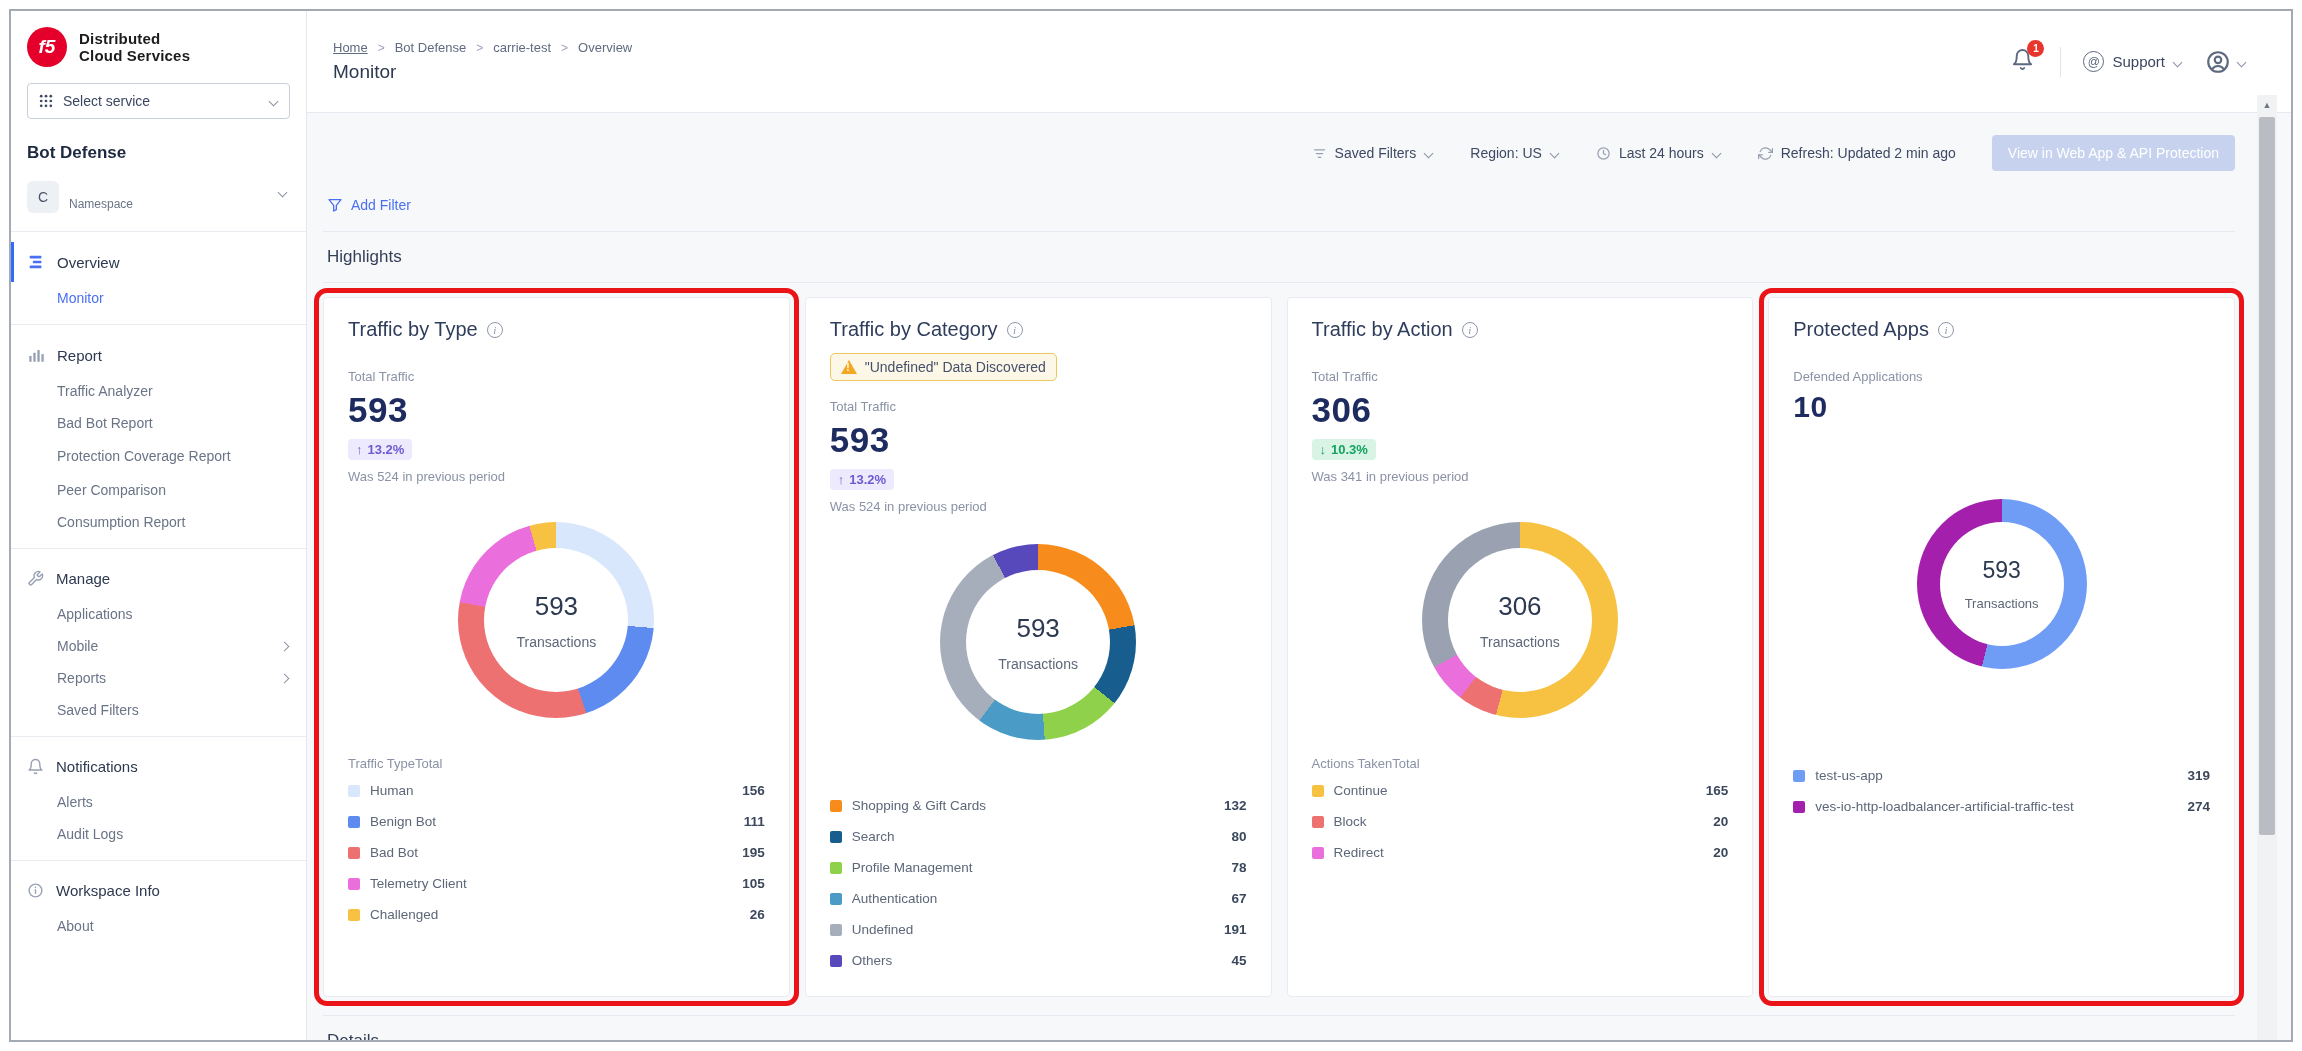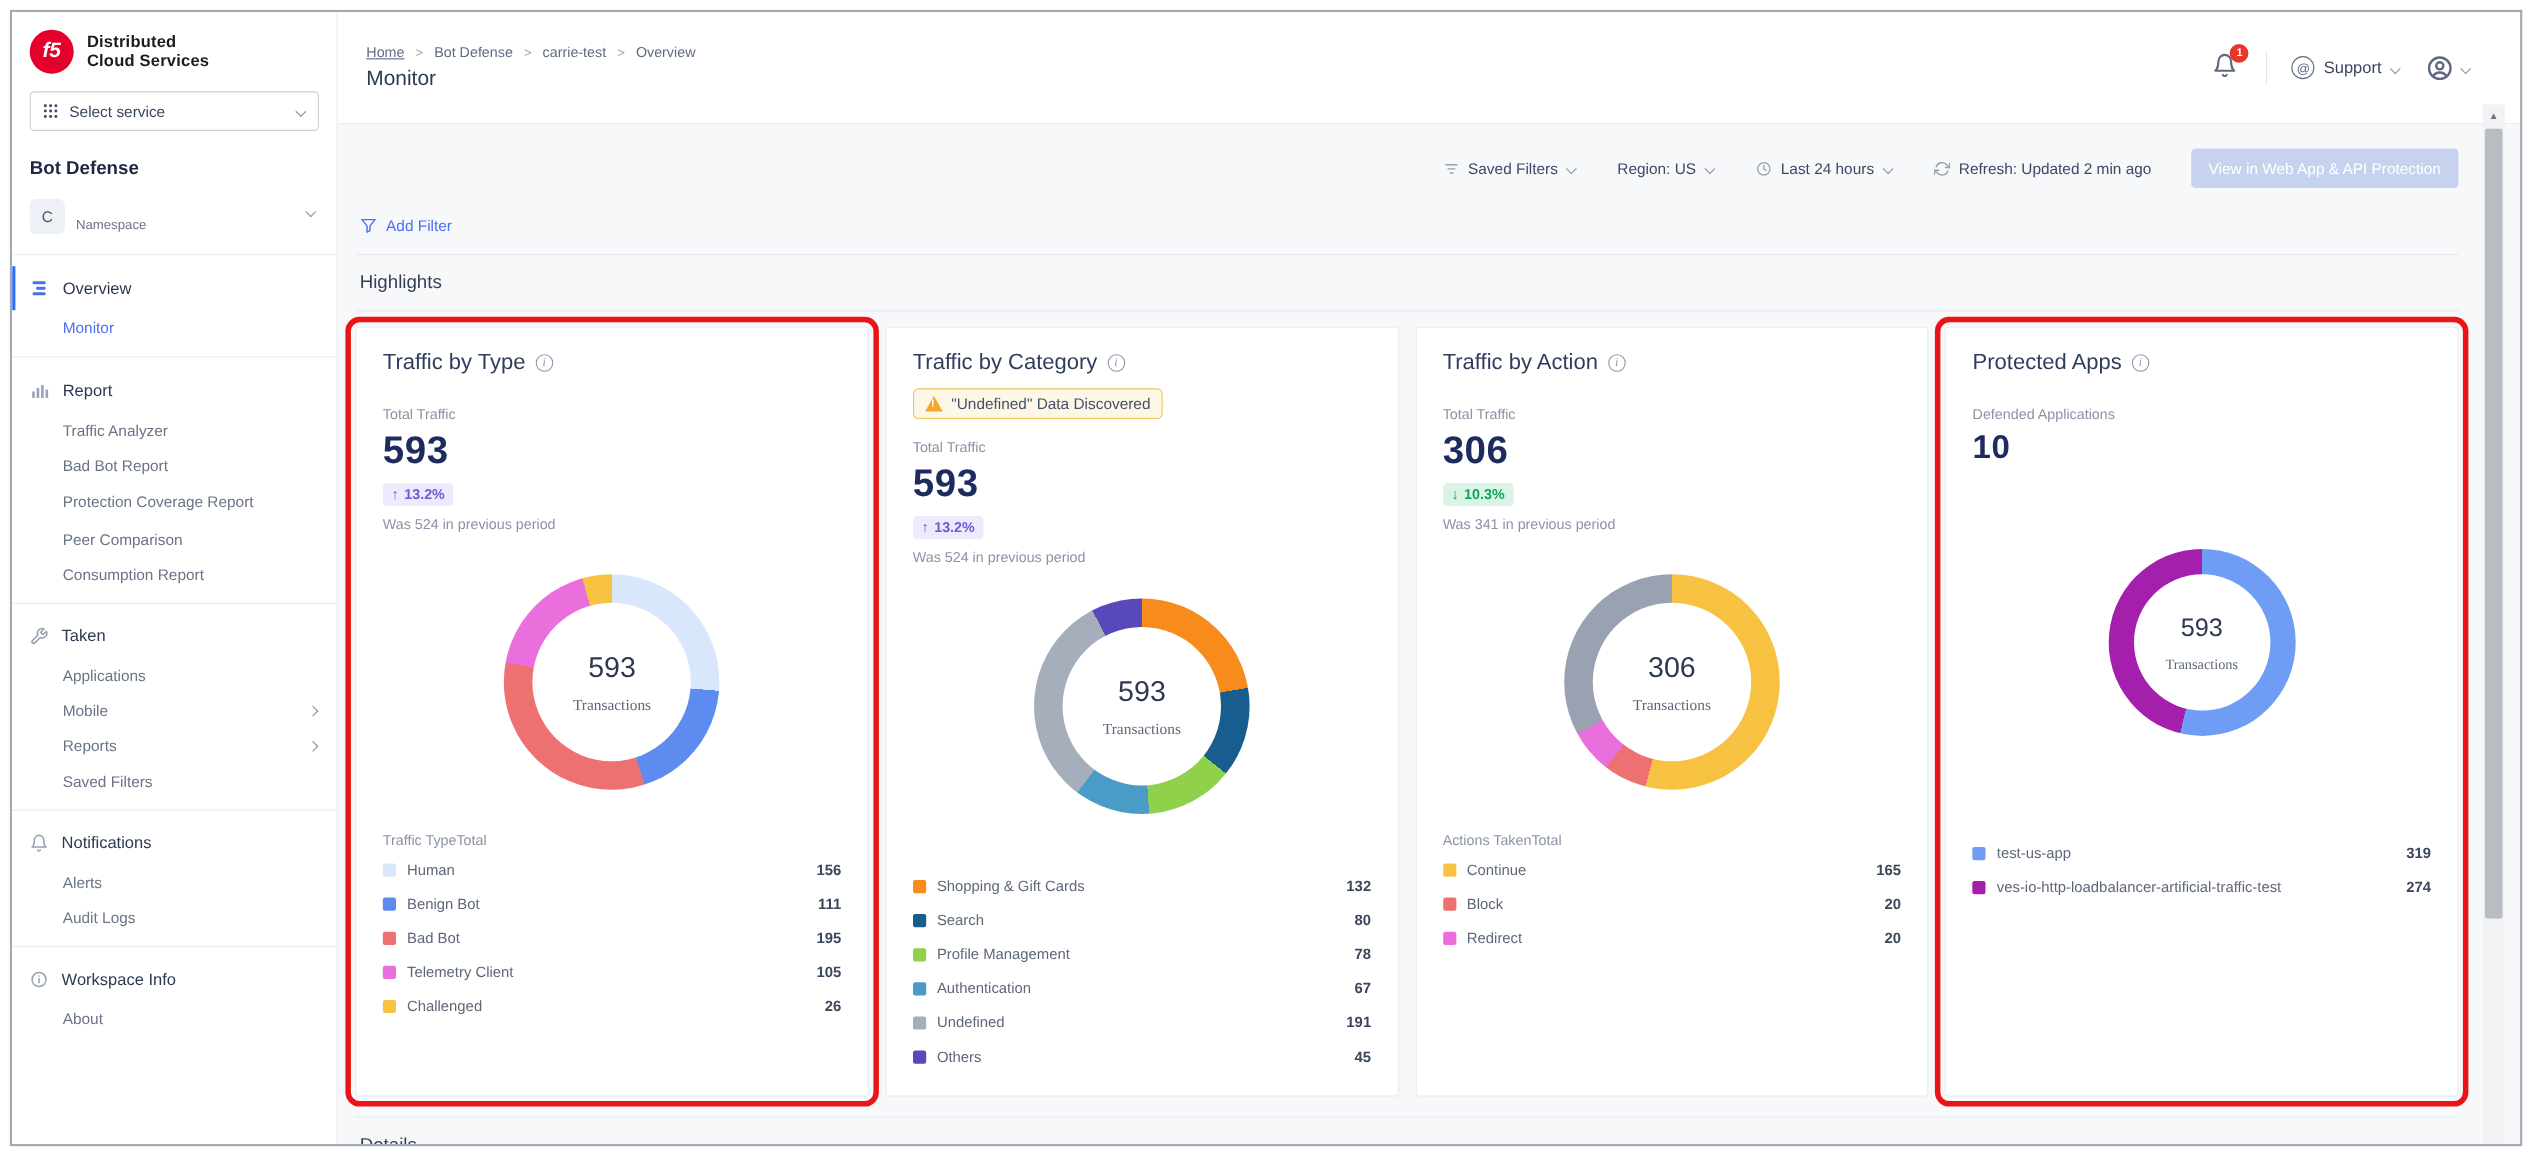"Taken" span { text: Taken -> Manage }
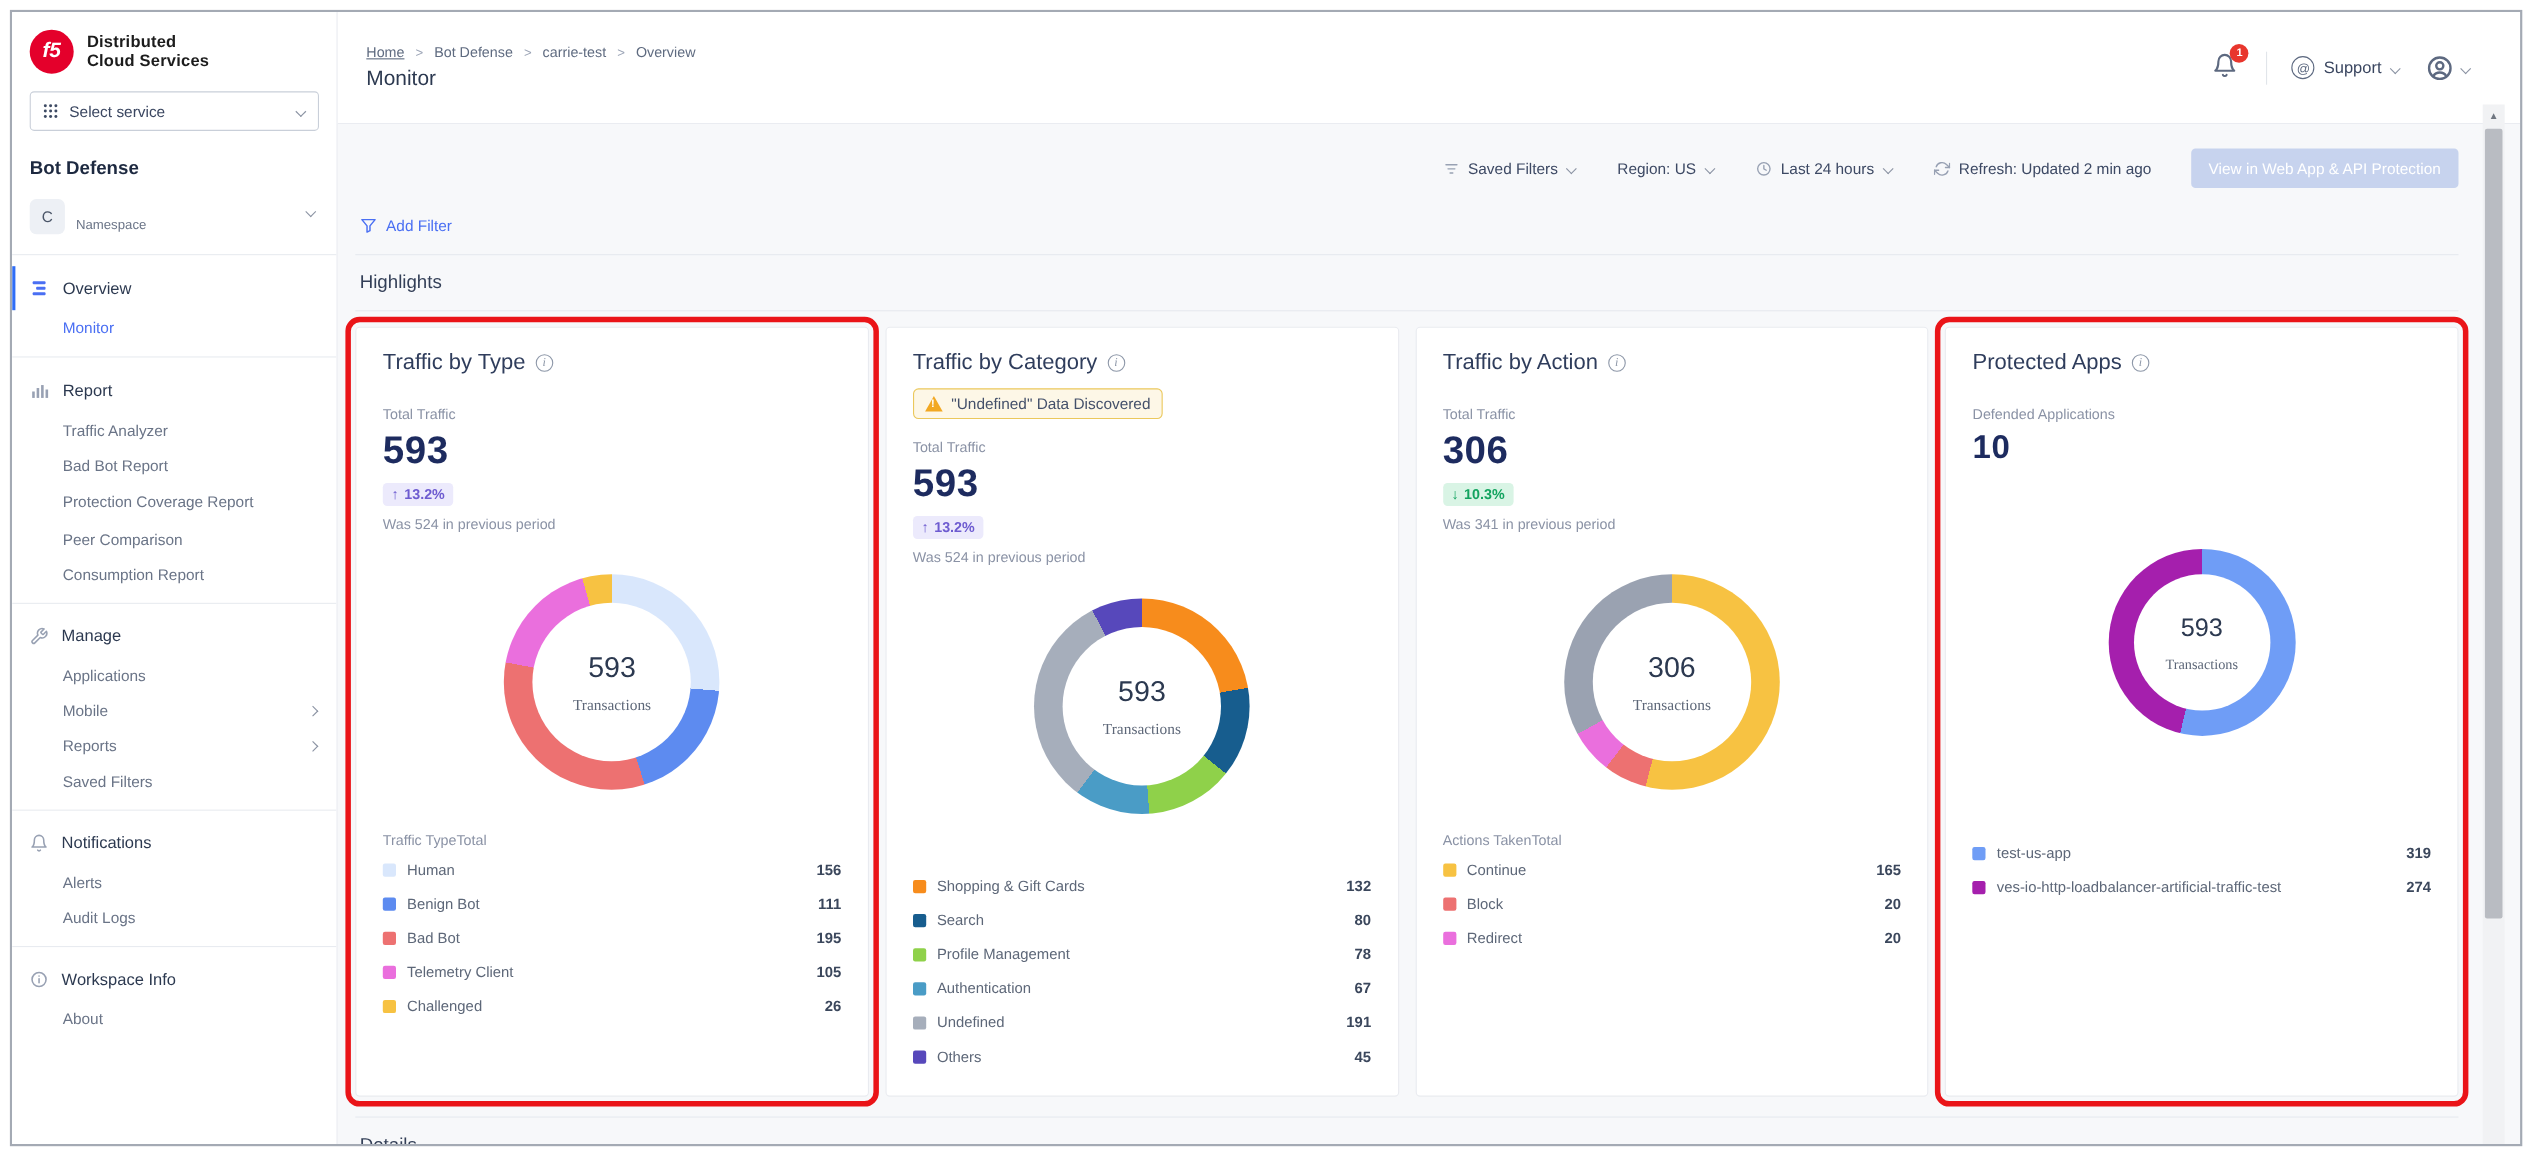"Transactions" .center-label { font-family: Liberation Serif, serif -> none }
